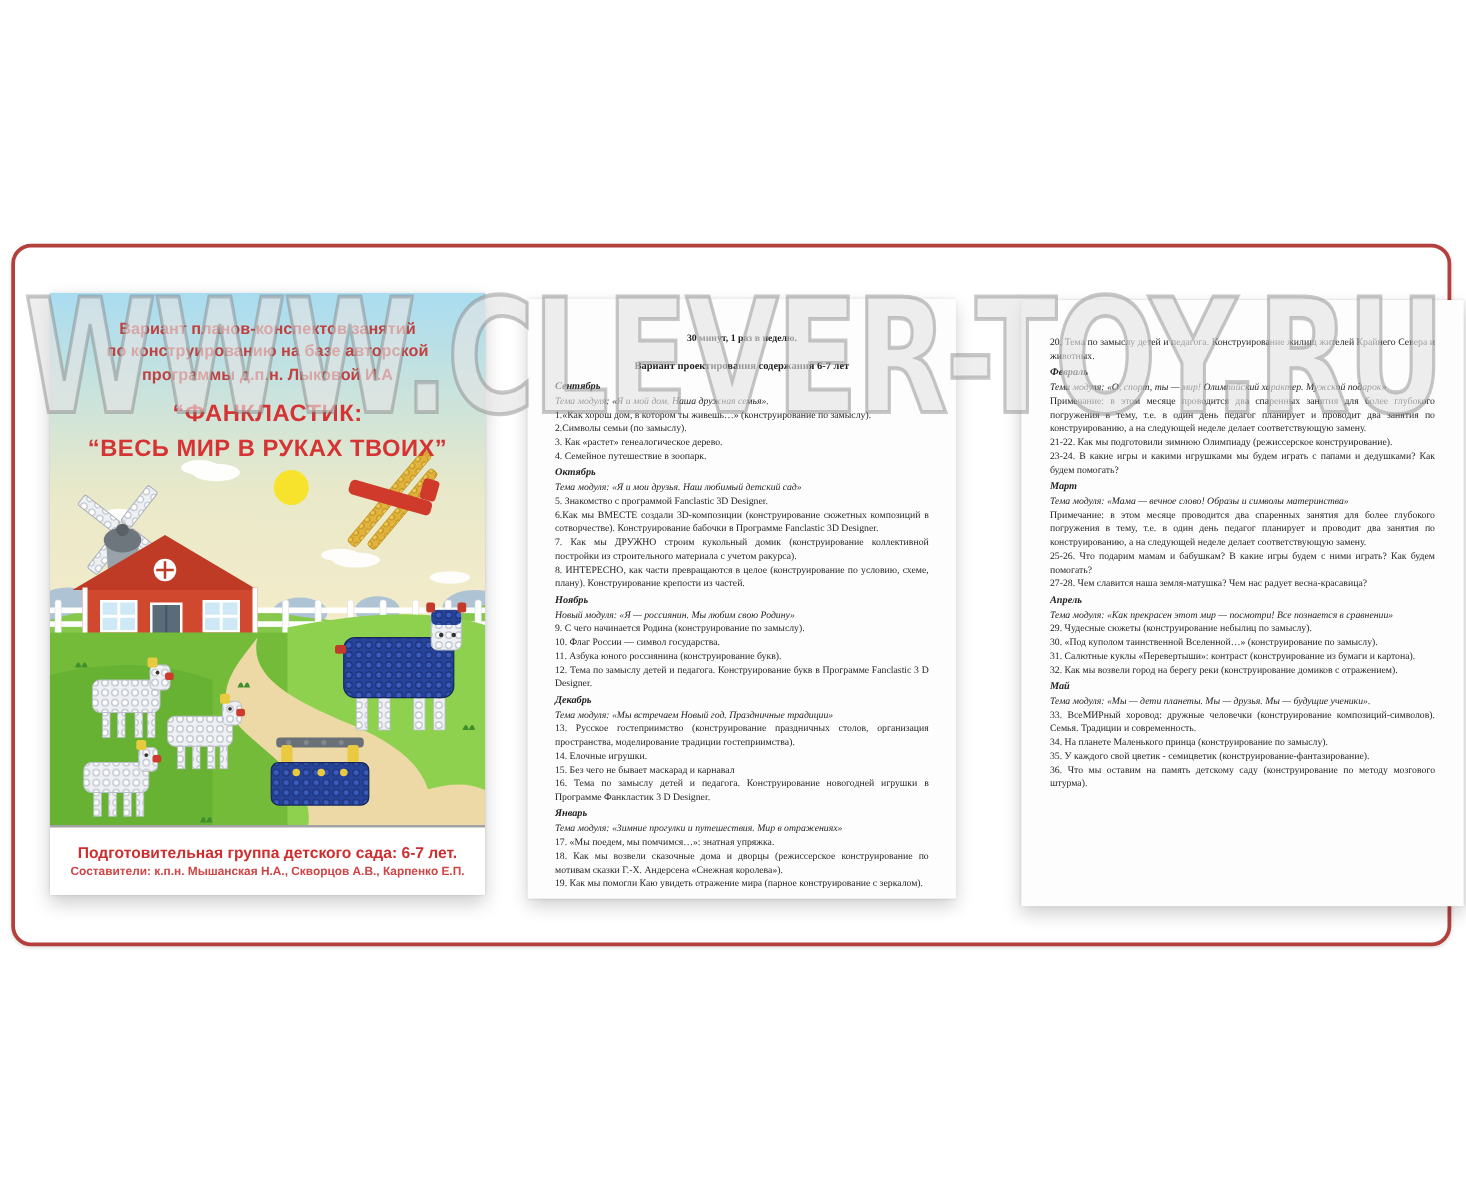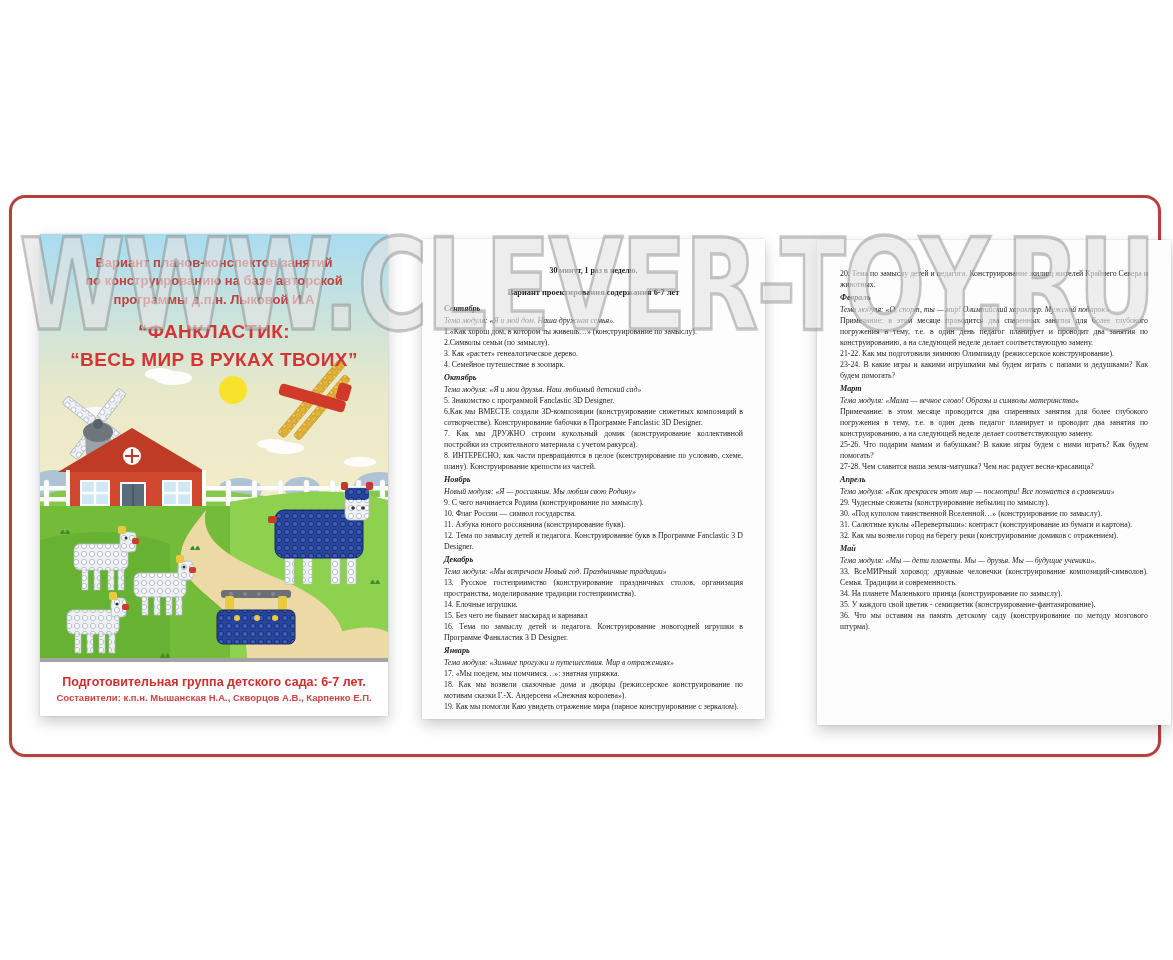"Подготовительная группа детского сада:" .cover-footer { border-top: 4px solid #a3a3a3 -> 2px solid #a3a3a3 }
